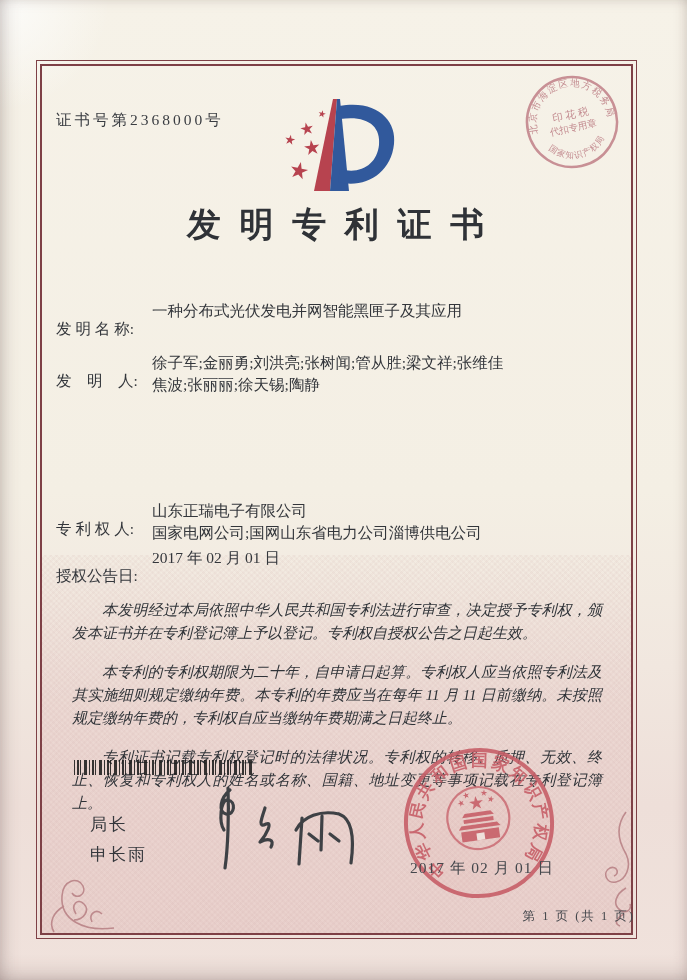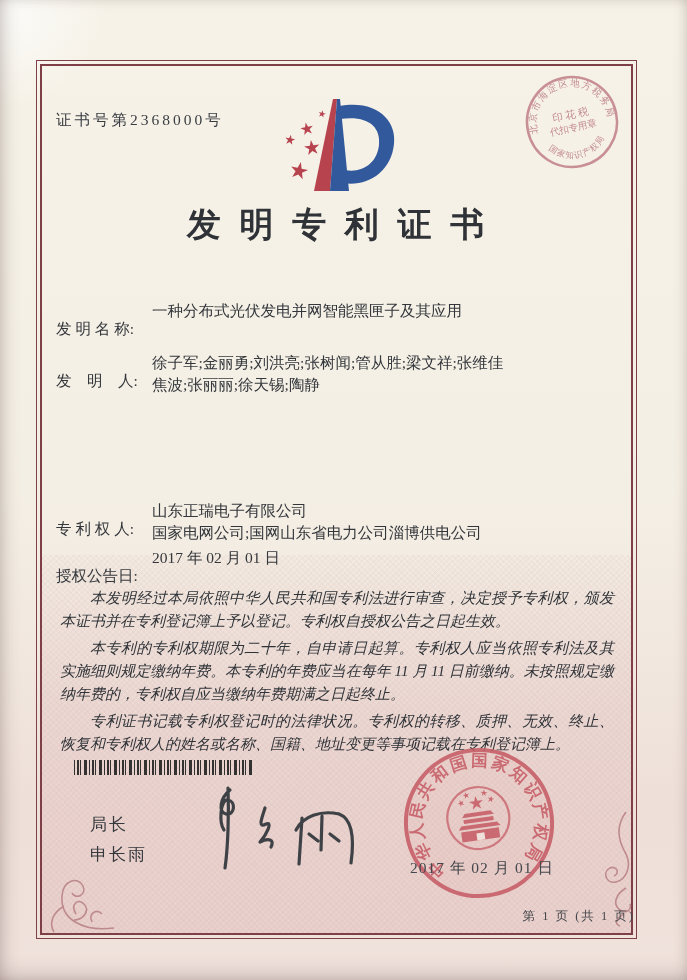"本发明经过本局依照中华人民共和国专利法进行审查，决定授予专利权，颁发本证书并在专" .body-block p { margin: 4px -> 16px }
